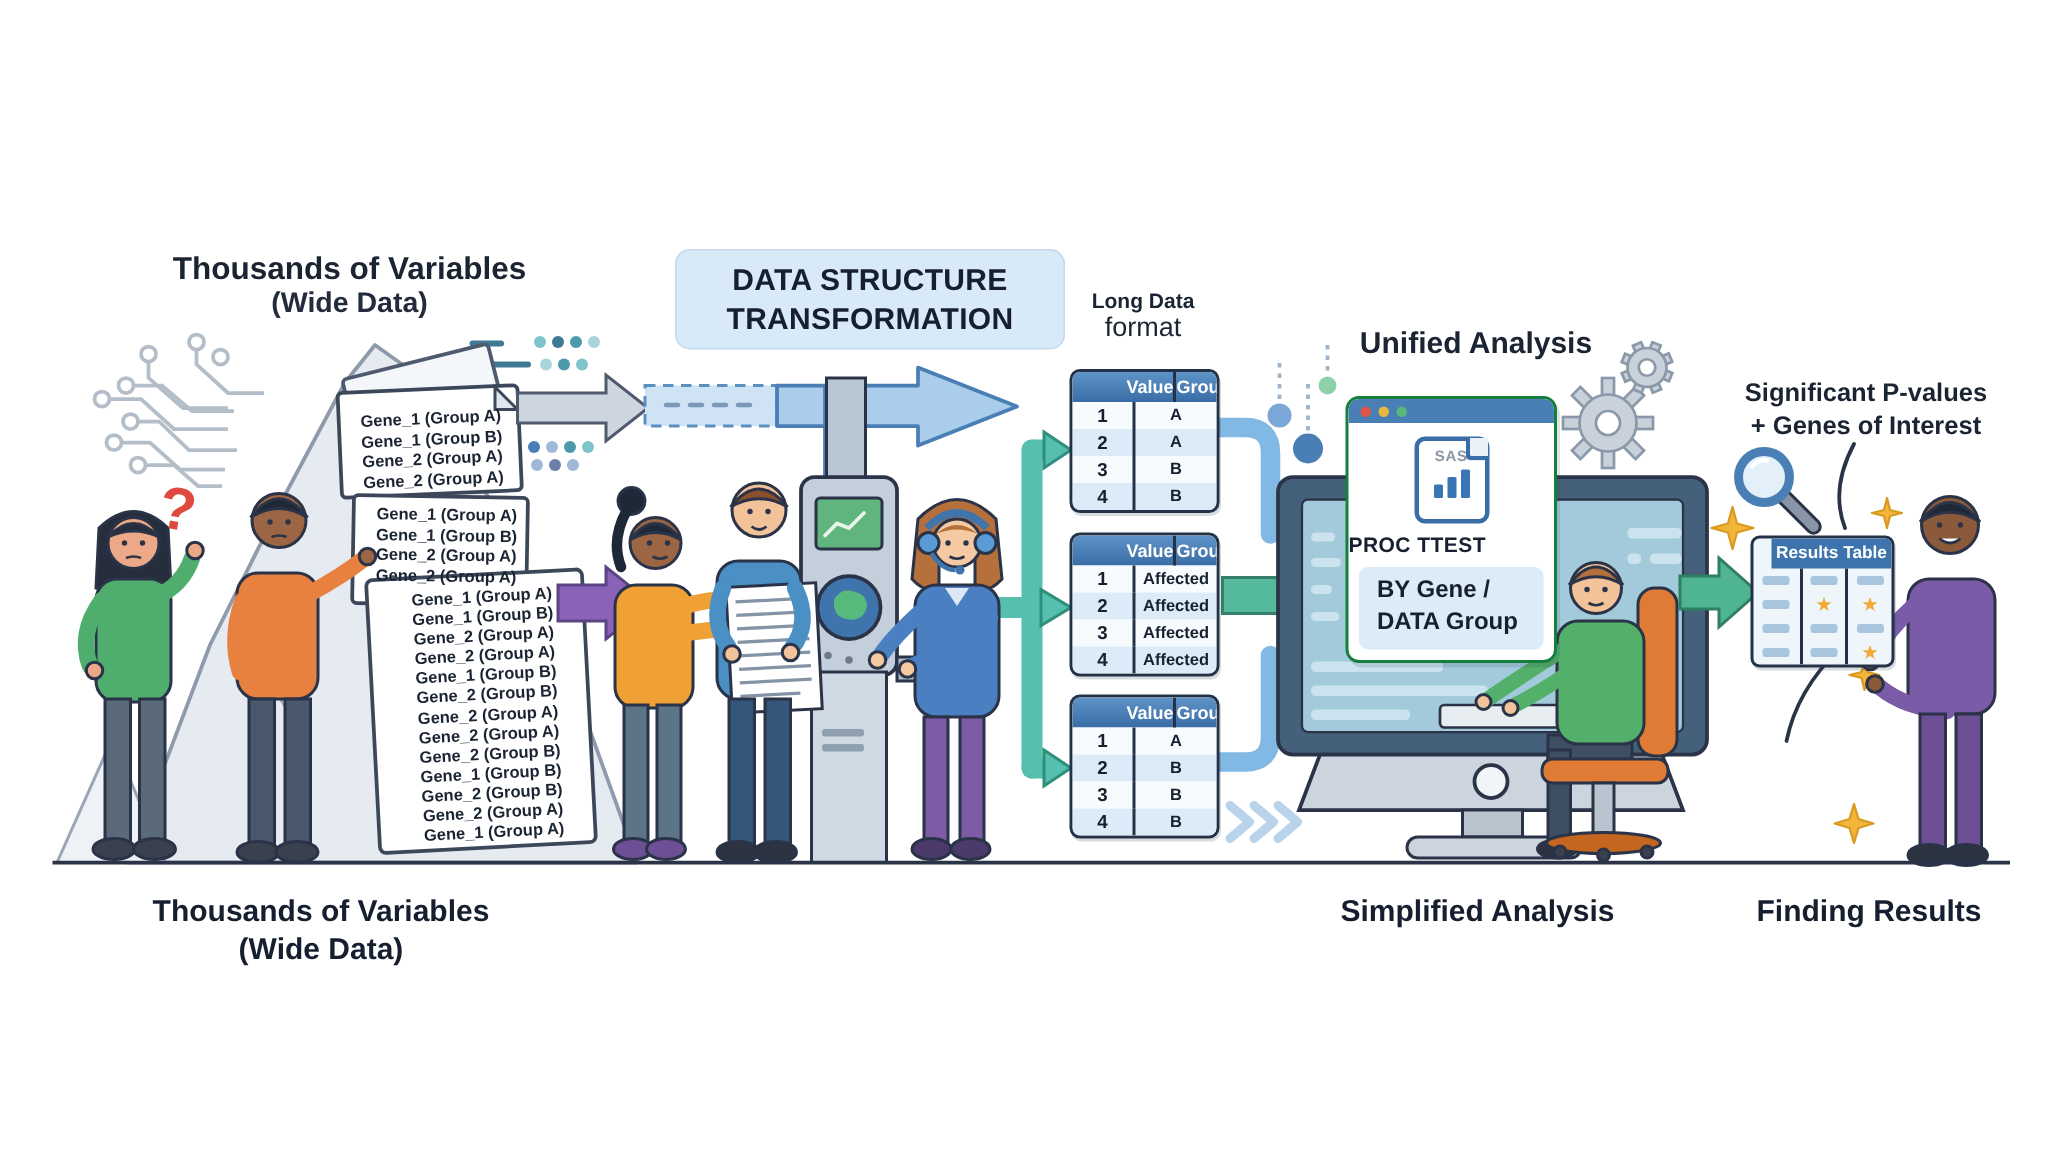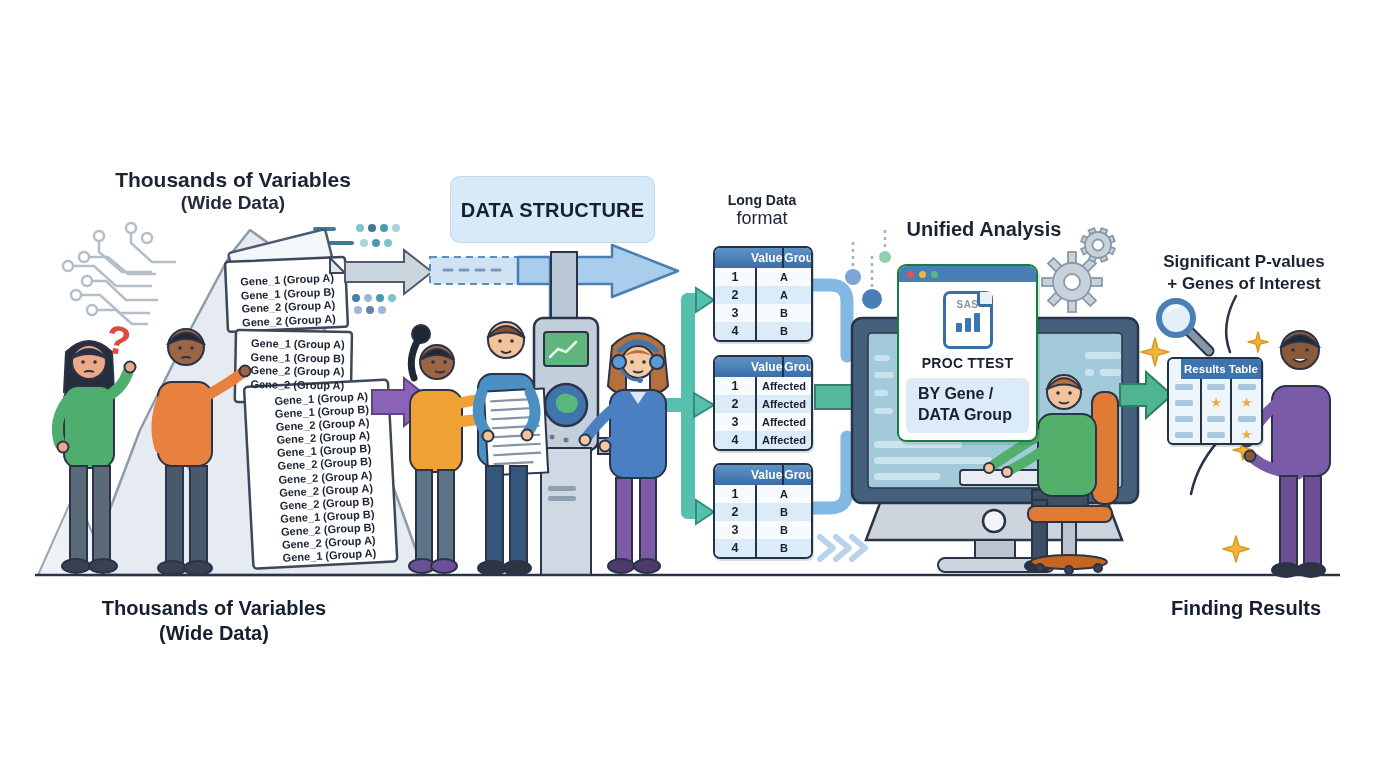"DATA STRUCTURE" div.abs { top: 176px -> 166px; width: 205px -> 260px }
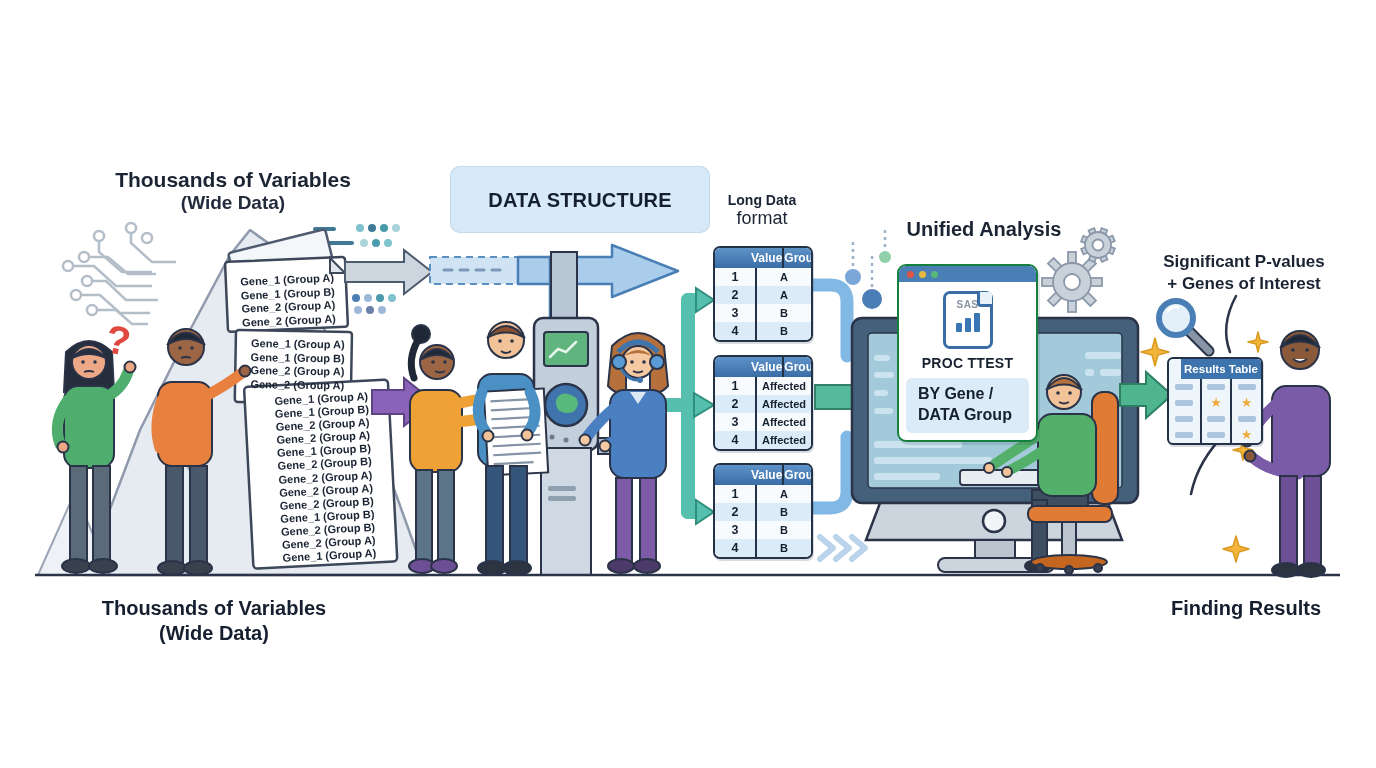"TRANSFORMATION" div { html: none -> <div>TRANSFORMATION</div> }
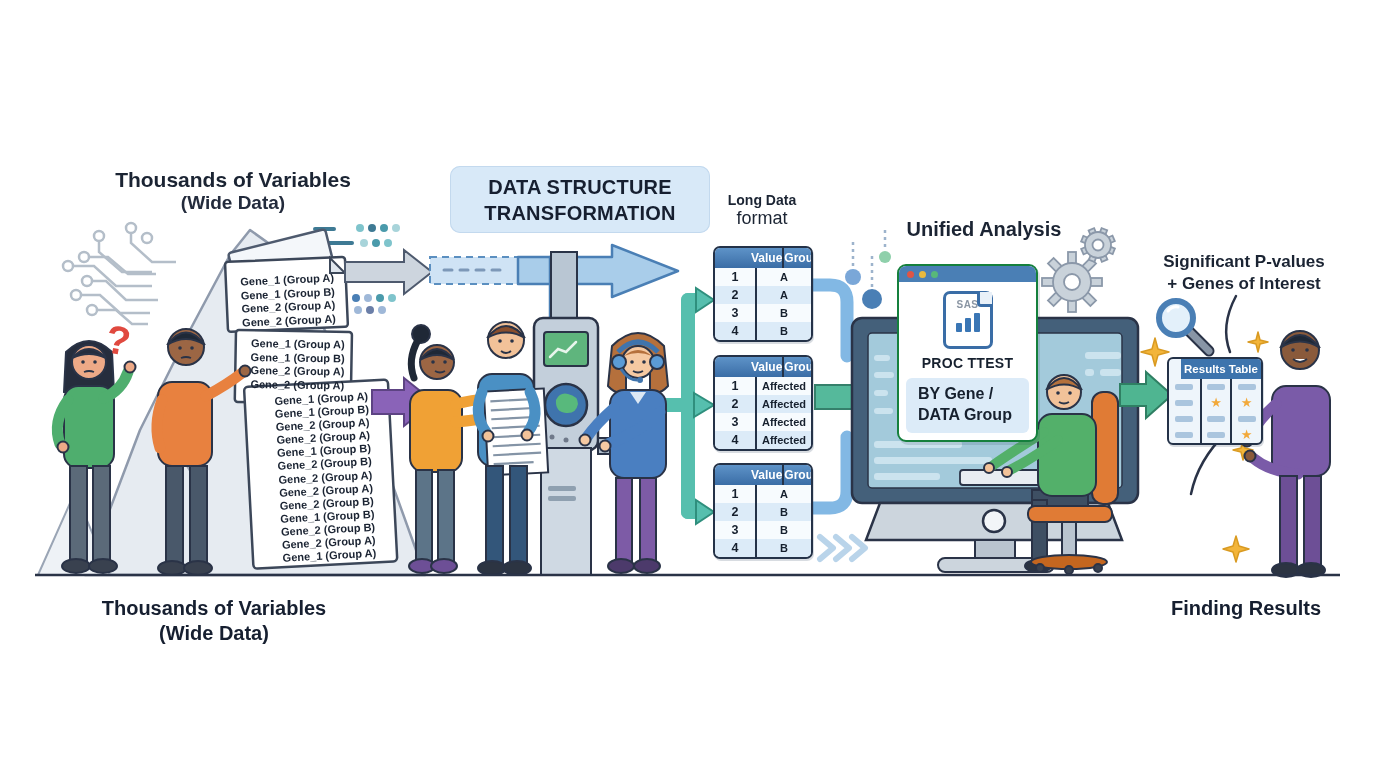"PROC TTEST" .proc { text-align: center -> left }
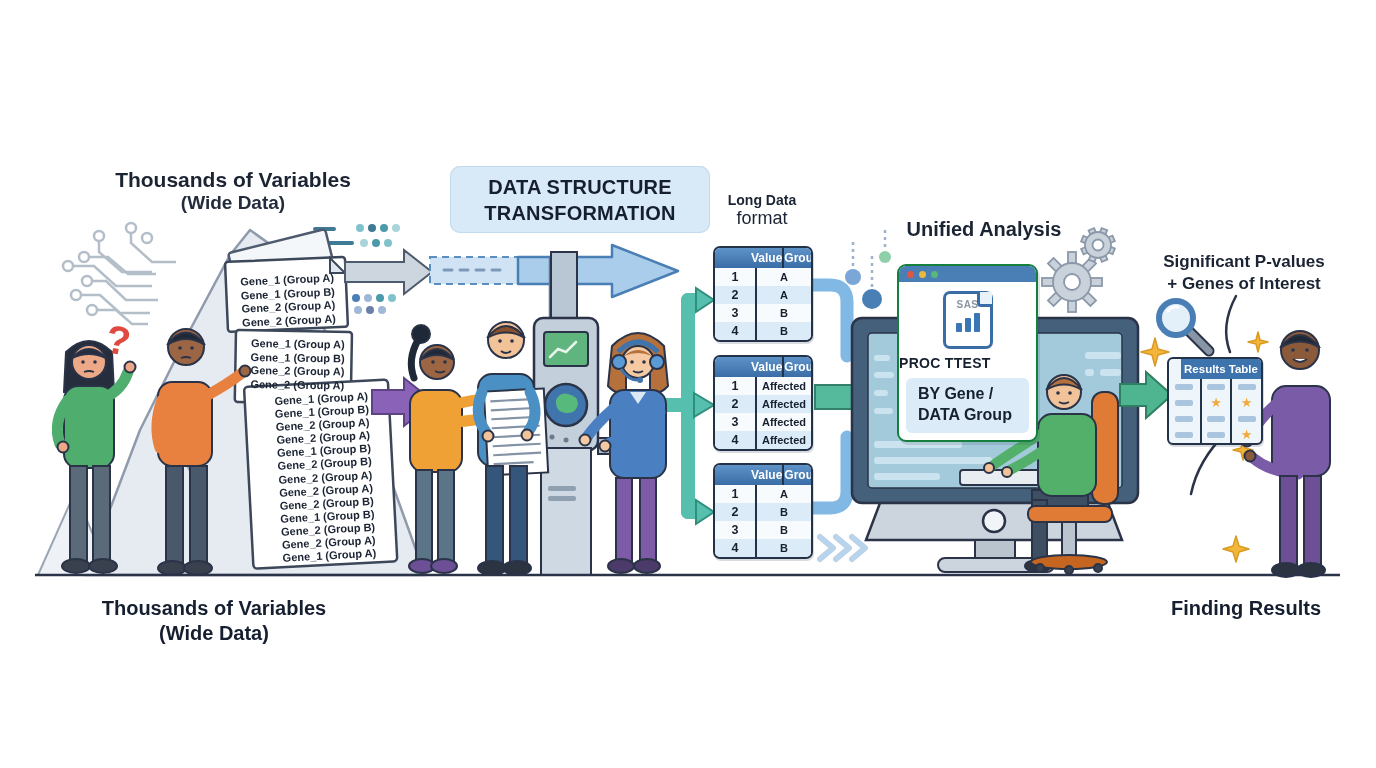"Simplified Analysis" div.abs { html: none -> <div>Simplified Analysis</div> }
